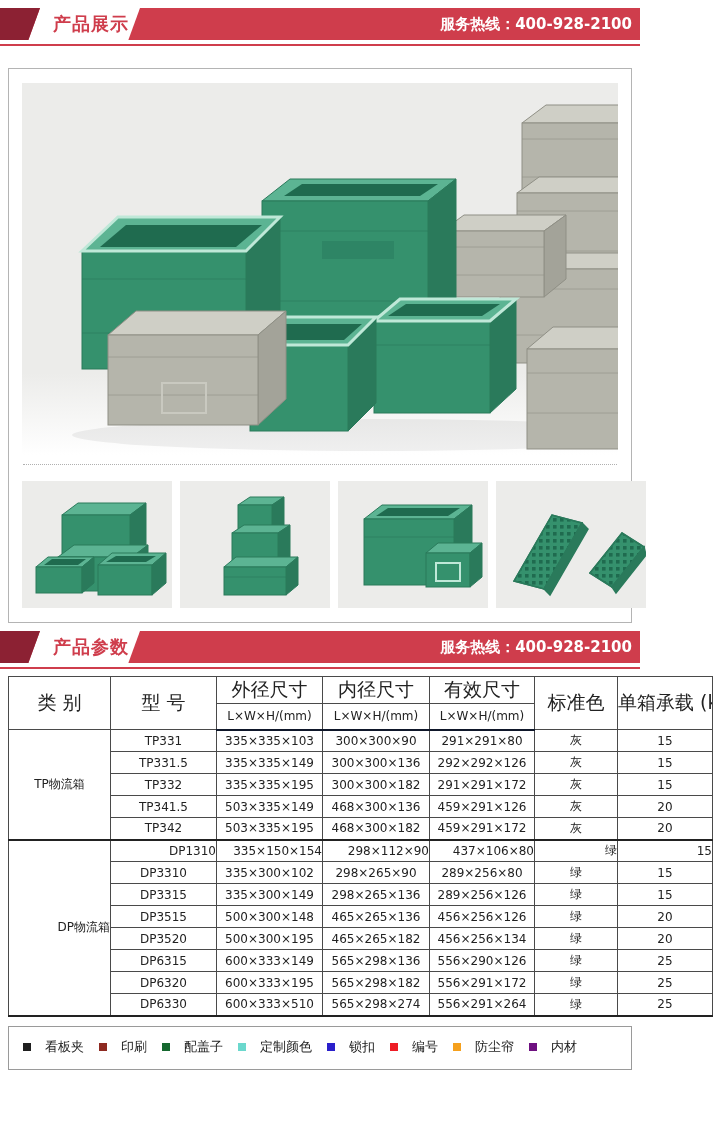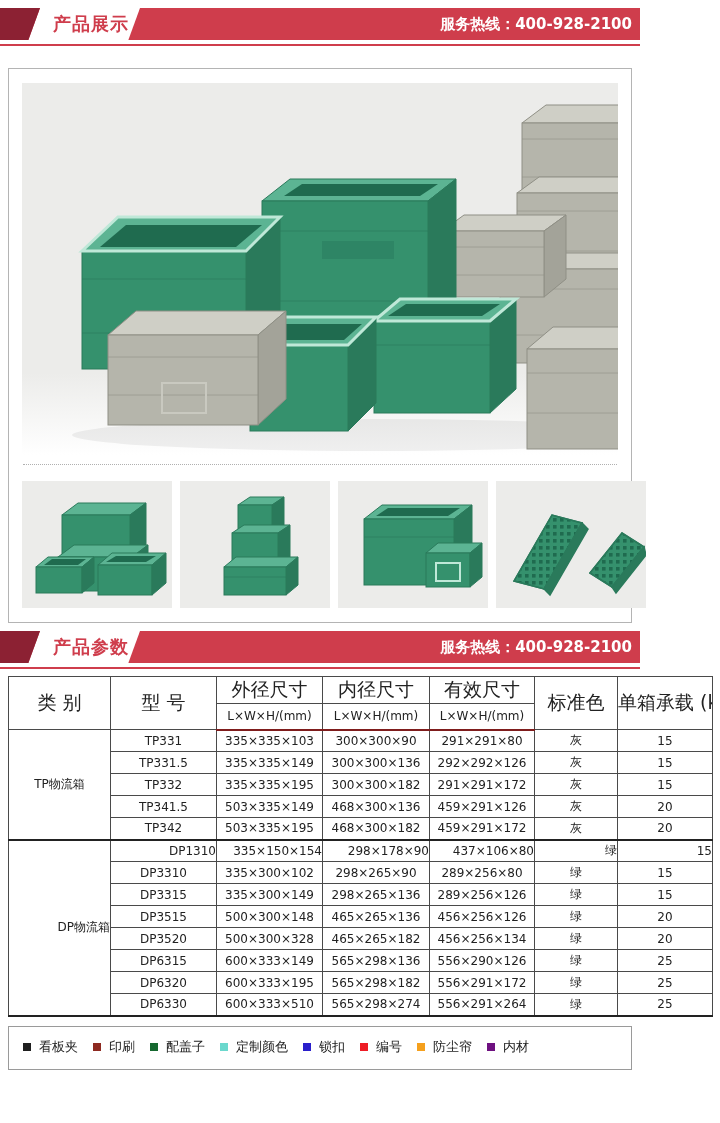"L×W×H/(mm)" .params thead tr:last-child th { border-bottom: 2px solid #7f1d1d -> 2px solid #0f172a }
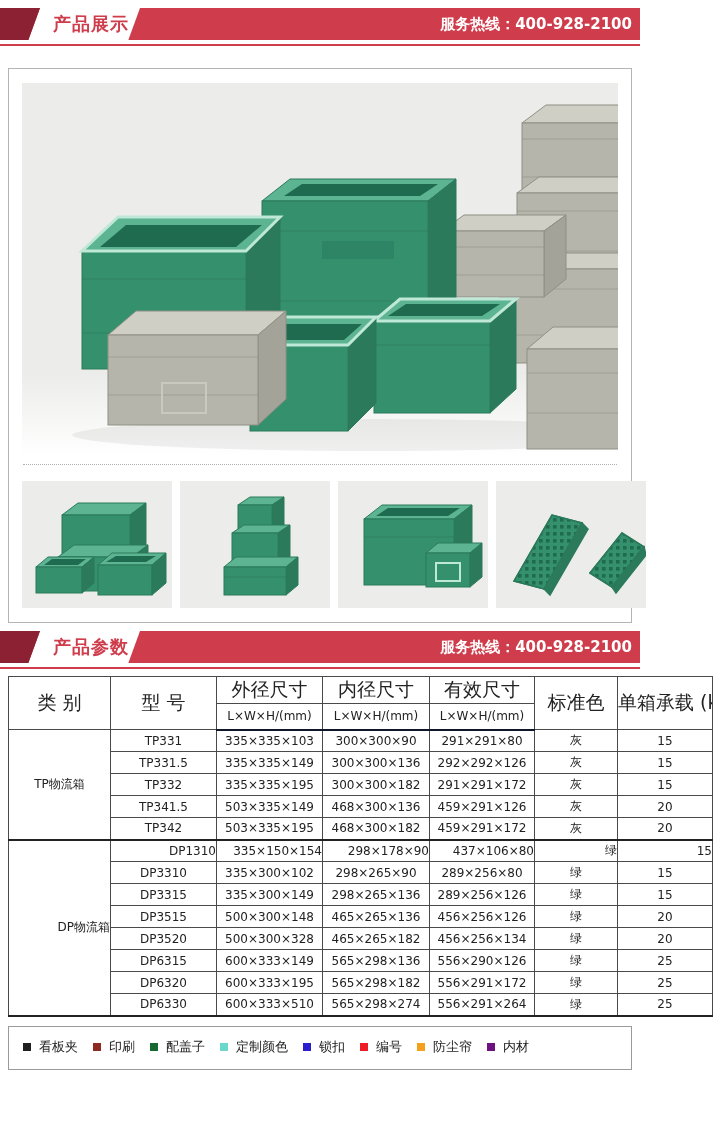"298×178×90" td { text: 178 -> 112 }
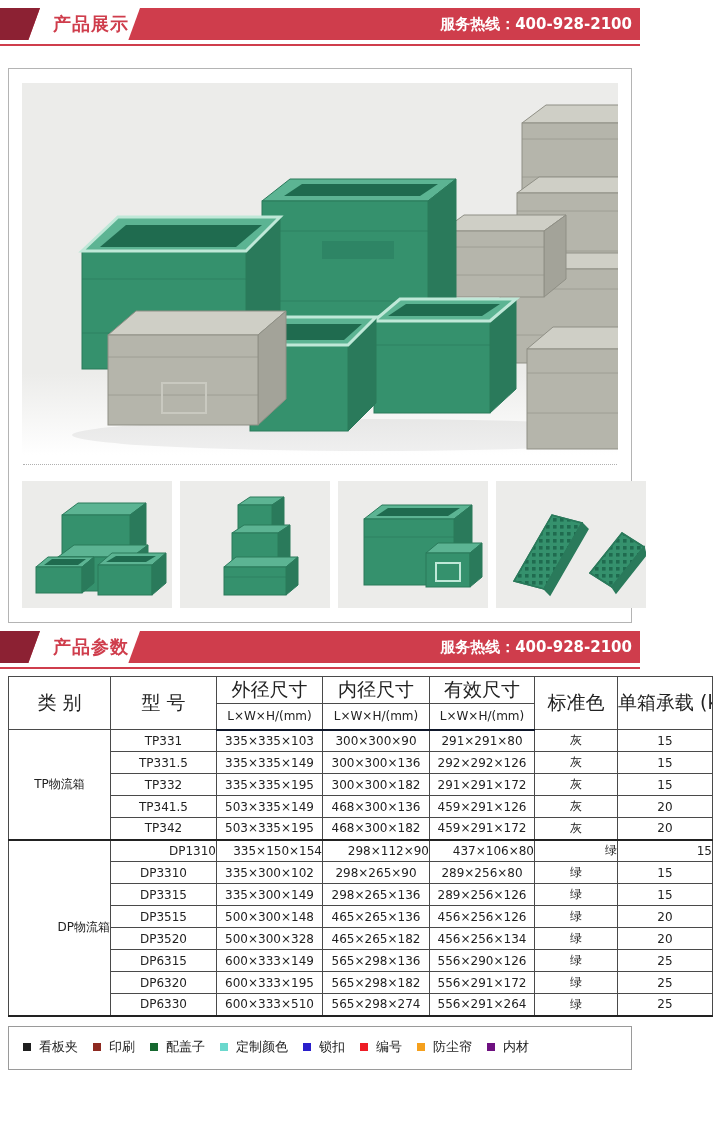"500×300×328" td { text: 328 -> 195 }
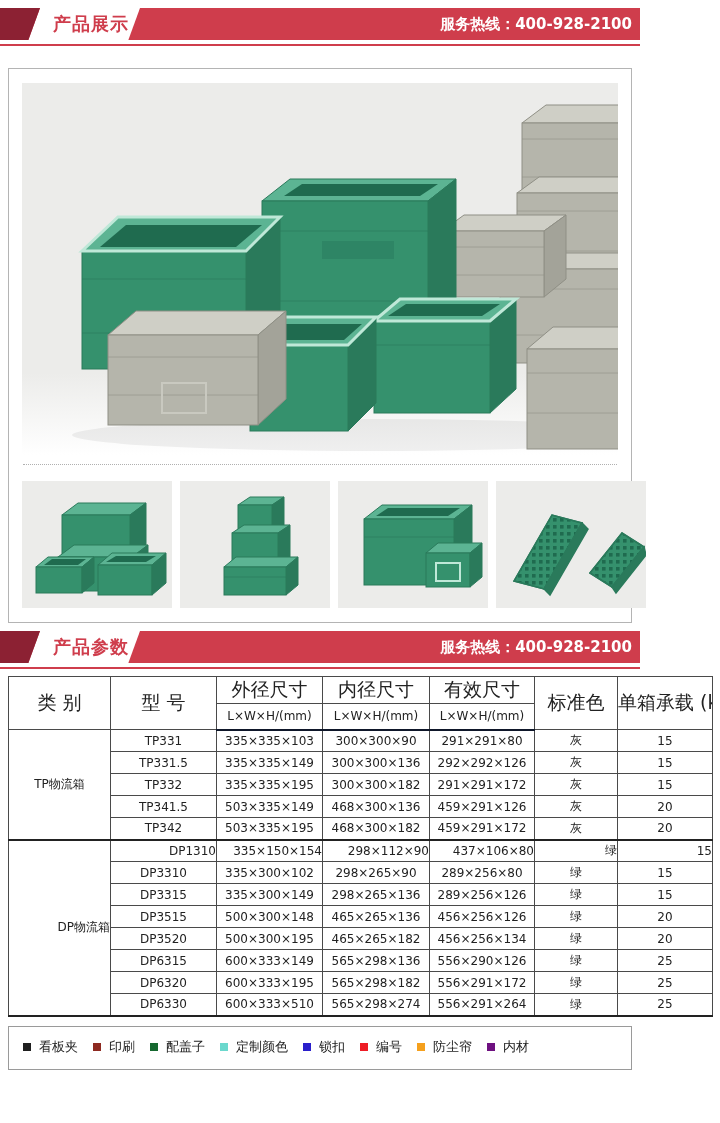"看板夹" .svc-item { gap: 8px -> 14px }
